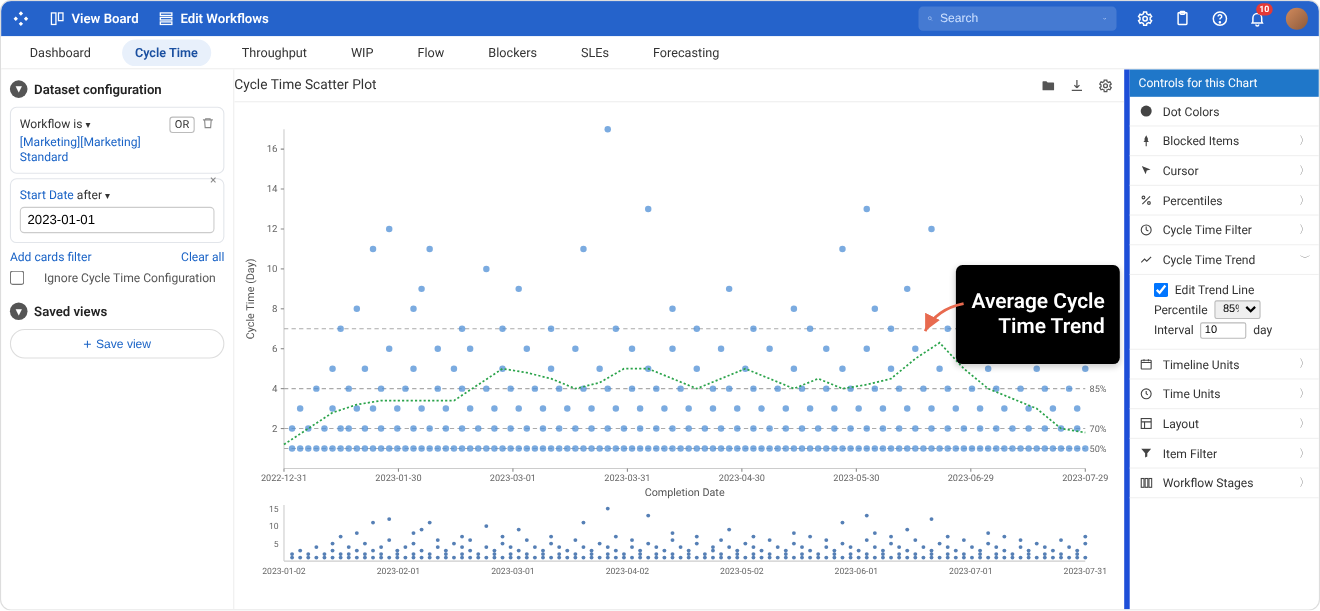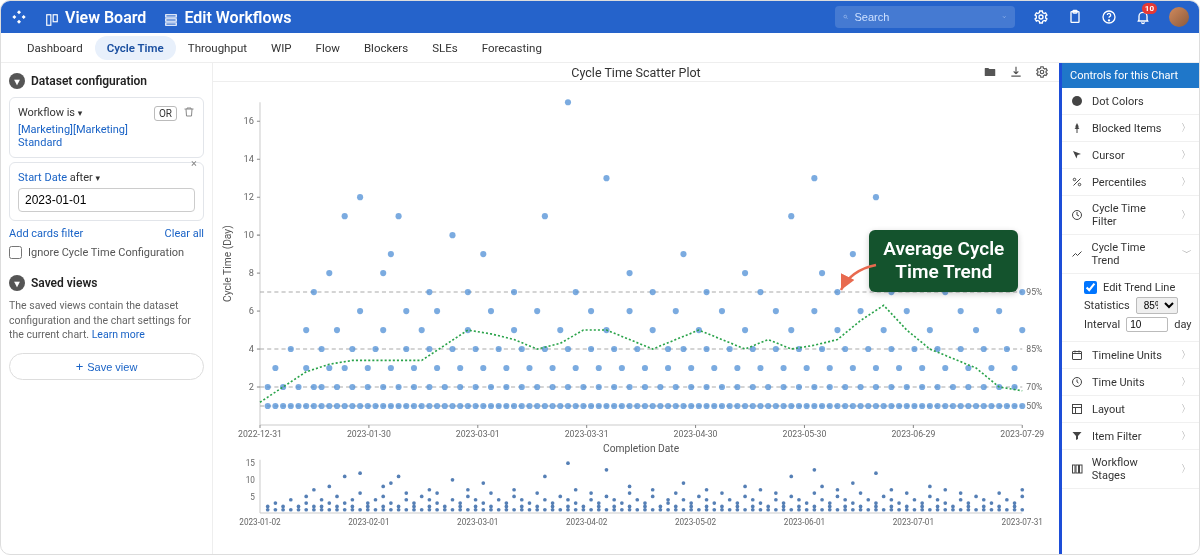"View Board" .topbar .tb-item { align-items: flex-end -> flex-start; font-size: 16px -> 12px }
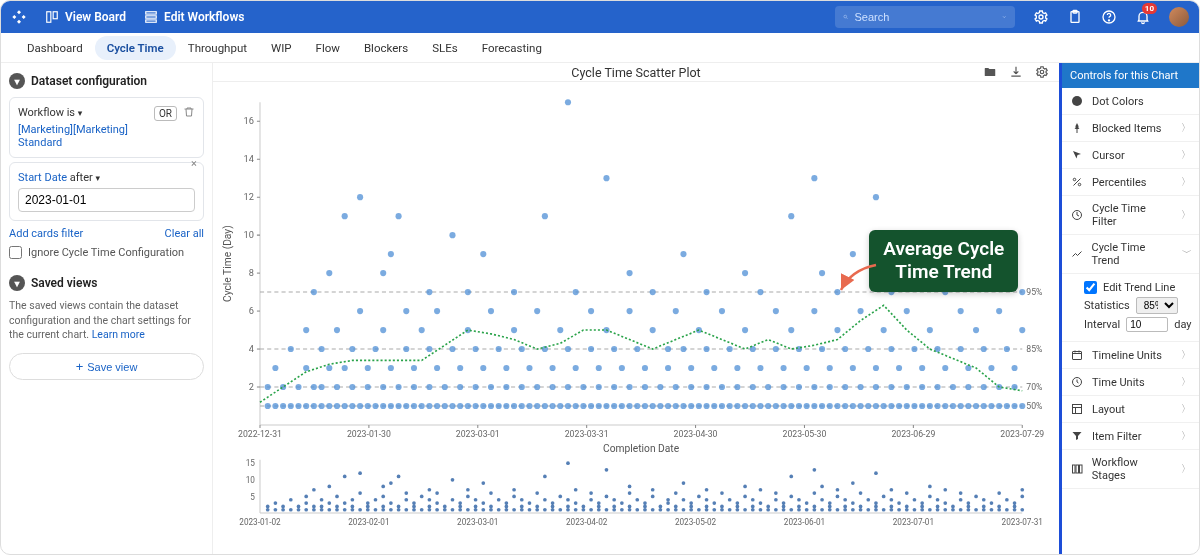"Dashboard" .tabs-row { gap: 0 -> 16px }
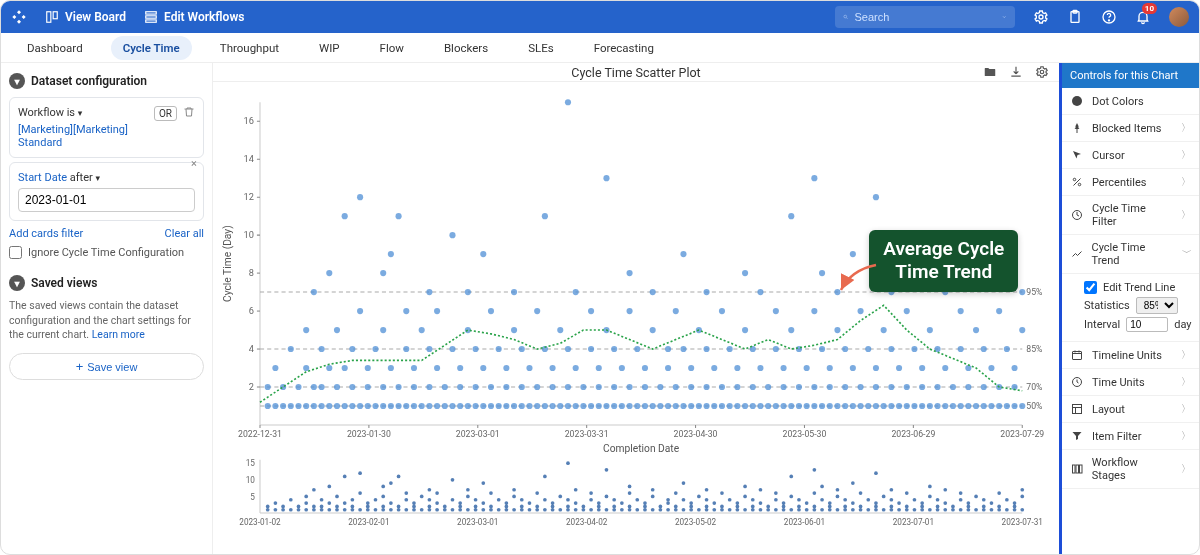"Cycle Time Scatter Plot" .chart-header { justify-content: center -> flex-start }
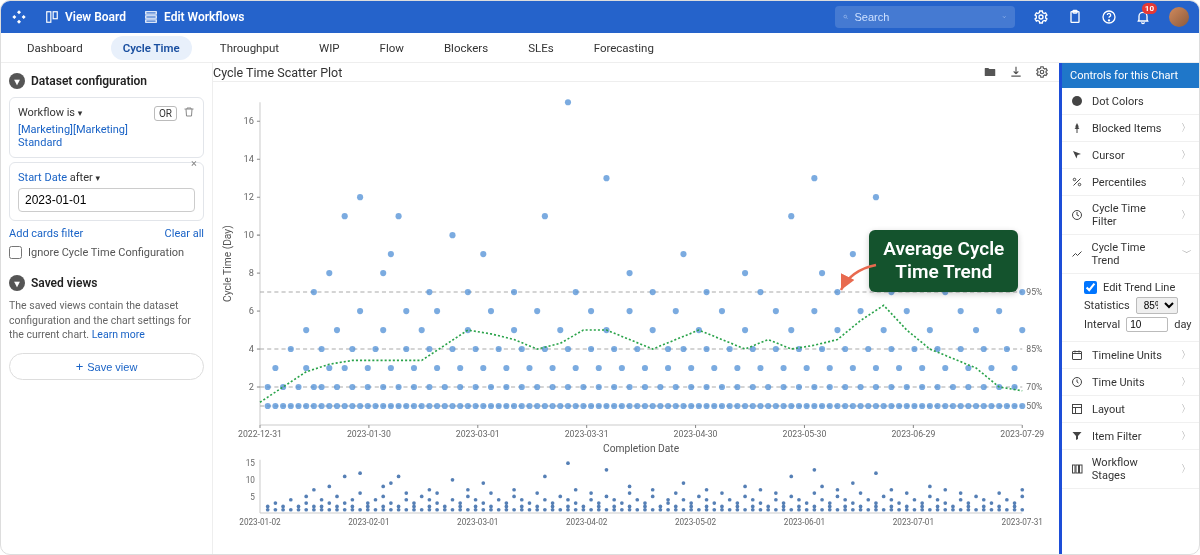"Controls for this Chart" .right { border-left: 3px solid #1d4ed8 -> 5px solid #1d4ed8; width: 140px -> 177px }
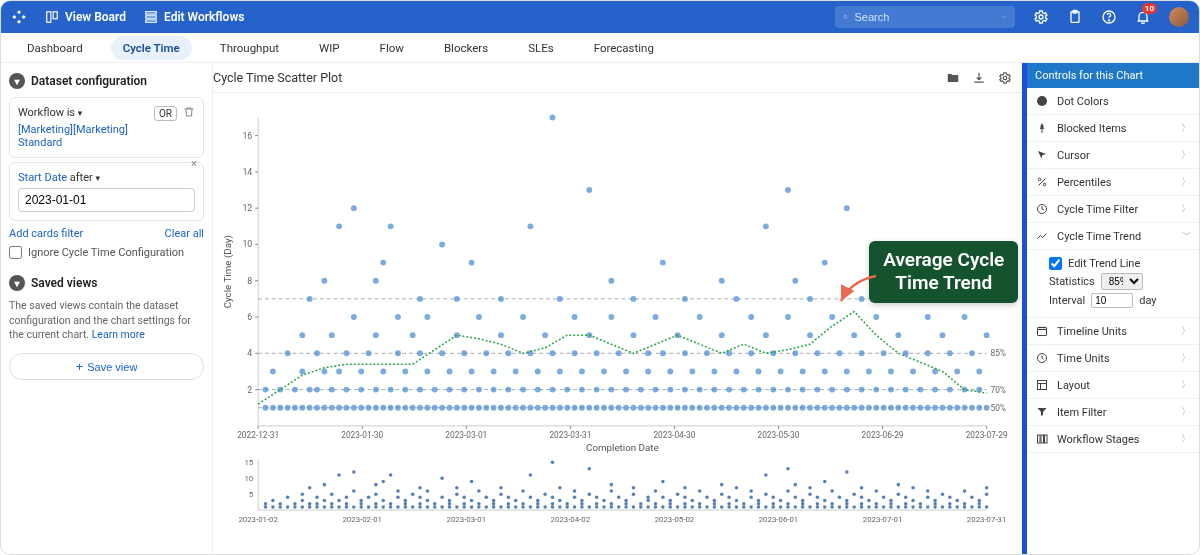"Ignore Cycle Time Configuration" .checkbox-row { gap: 6px -> 18px }
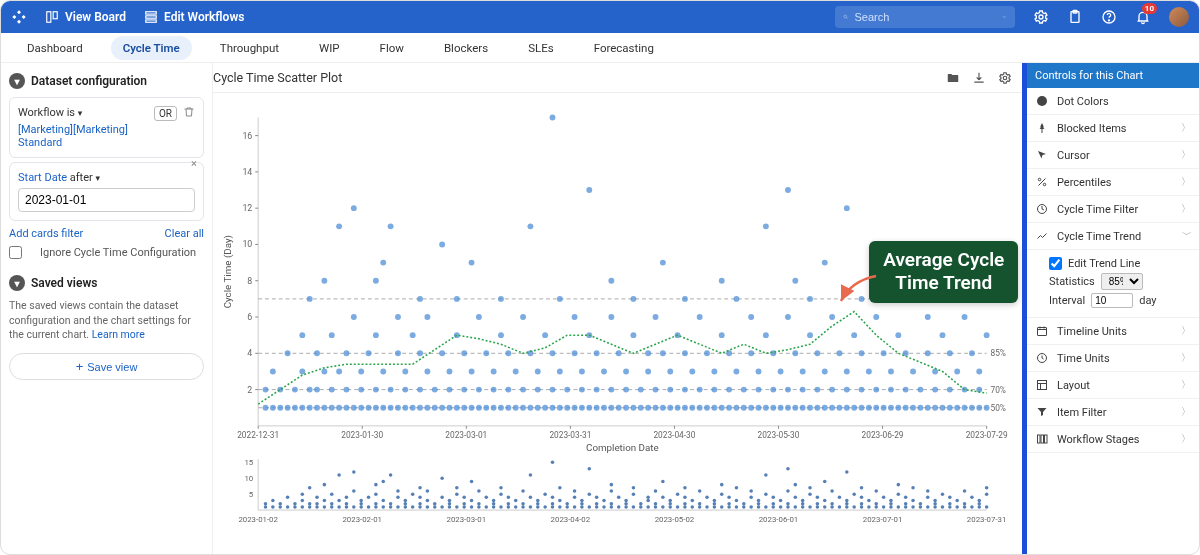"Average Cycle" .callout { background: #14532d -> #000000; padding: 8px 14px -> 22px 14px; text-align: center -> right }
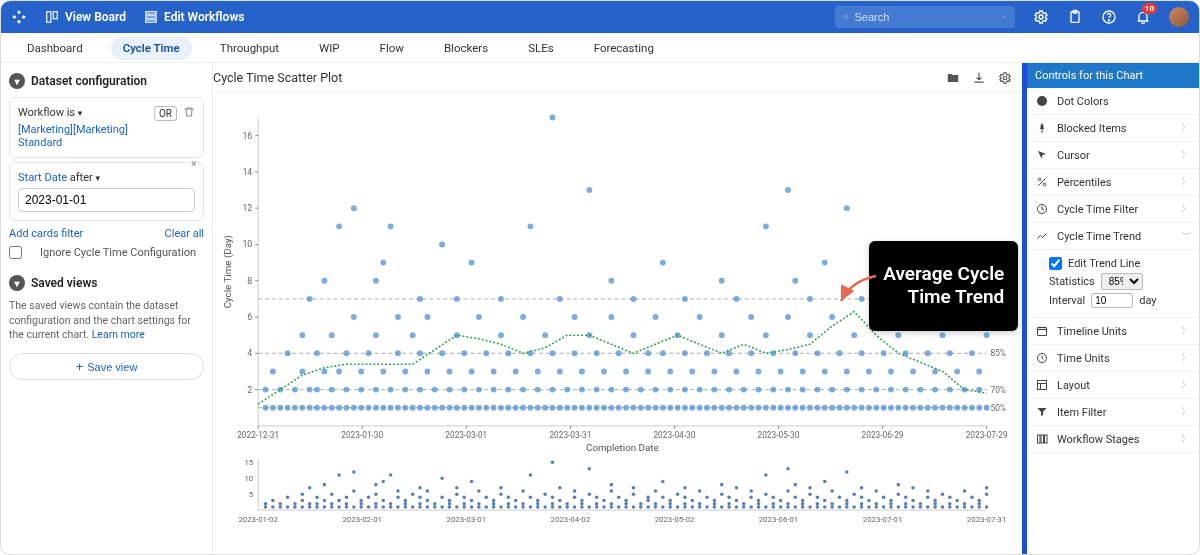"Statistics" span { text: Statistics -> Percentile }
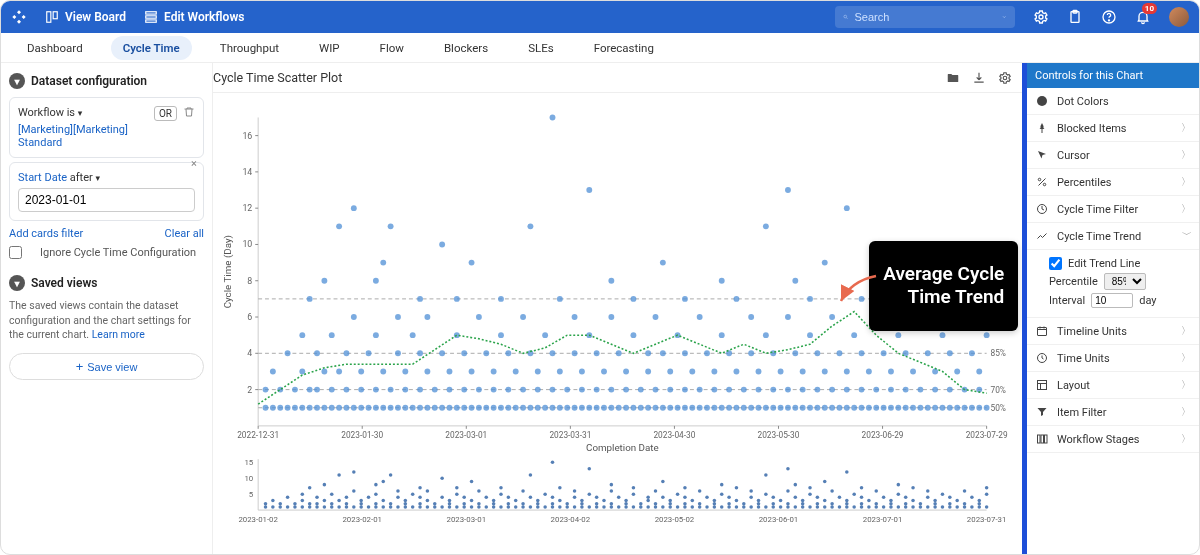"The saved views contain the" div.saved-text { html: <div><span>The saved views contain the dataset configuration and the chart settings for the current chart. </span><span>Learn more</span></div> -> none }
